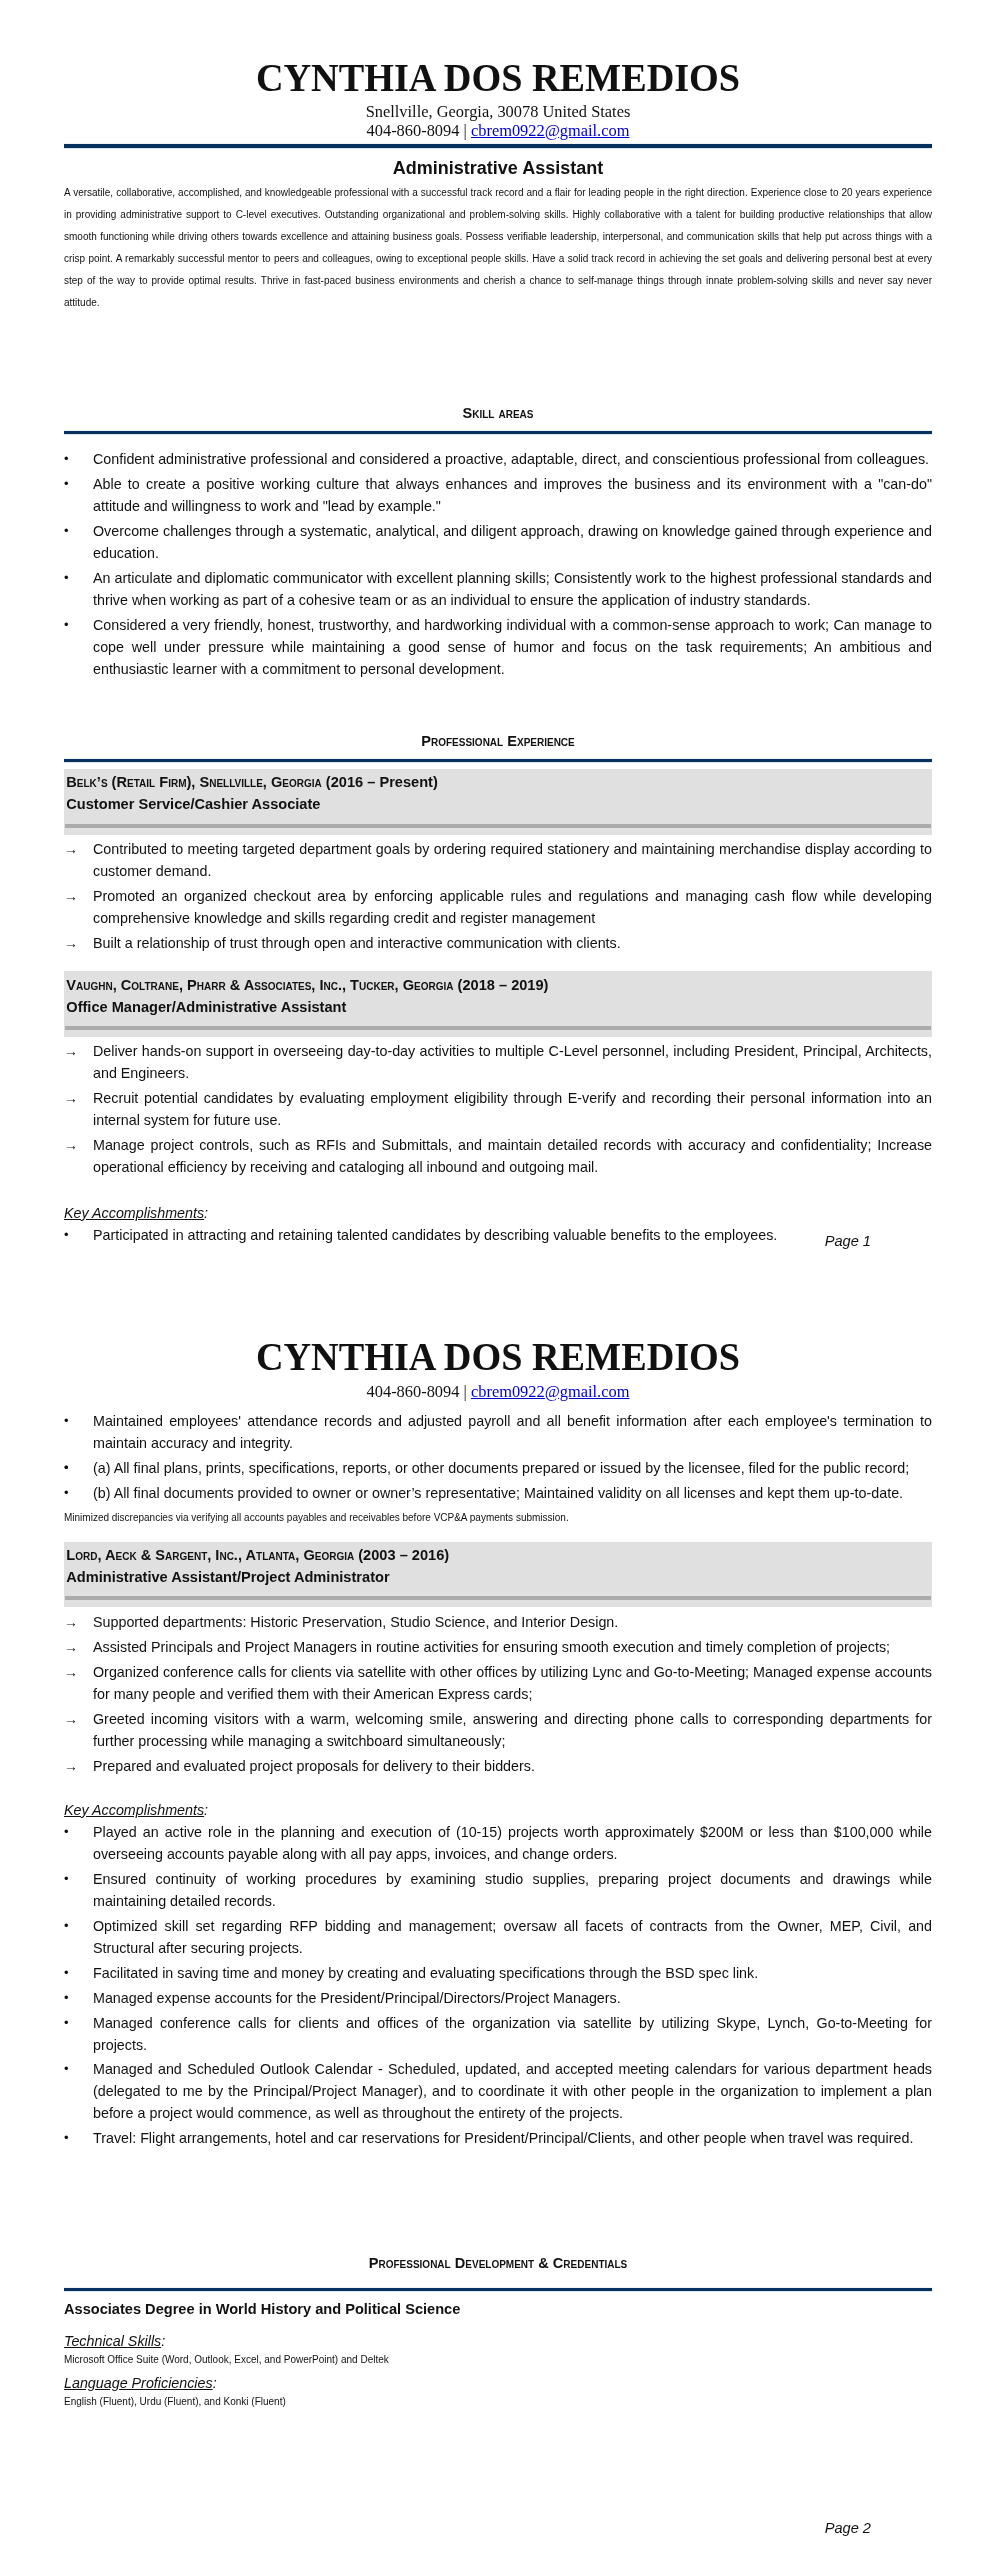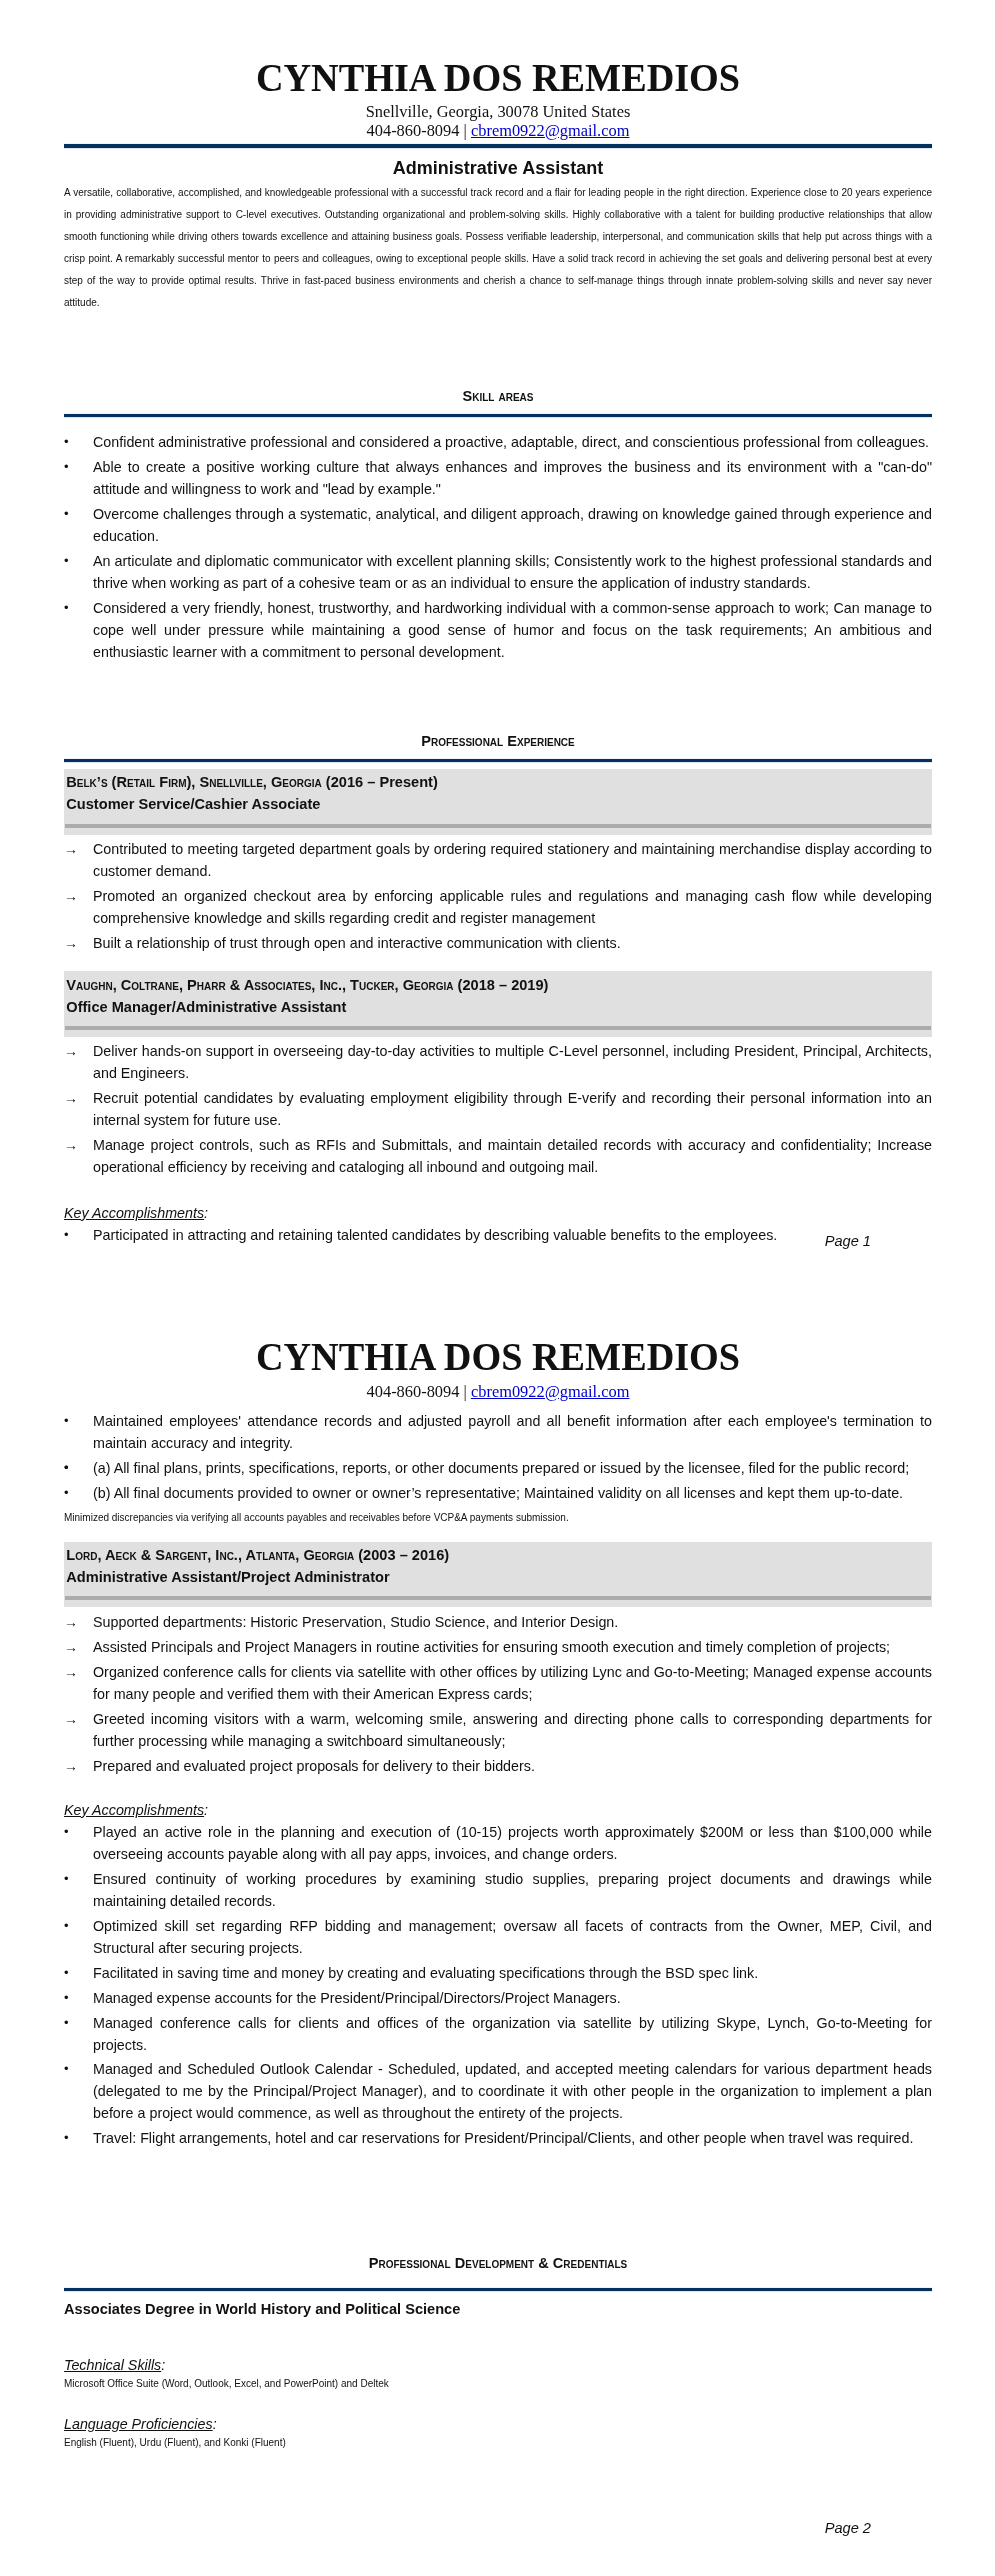"Skill areas" div.content { top: 388px -> 405px }
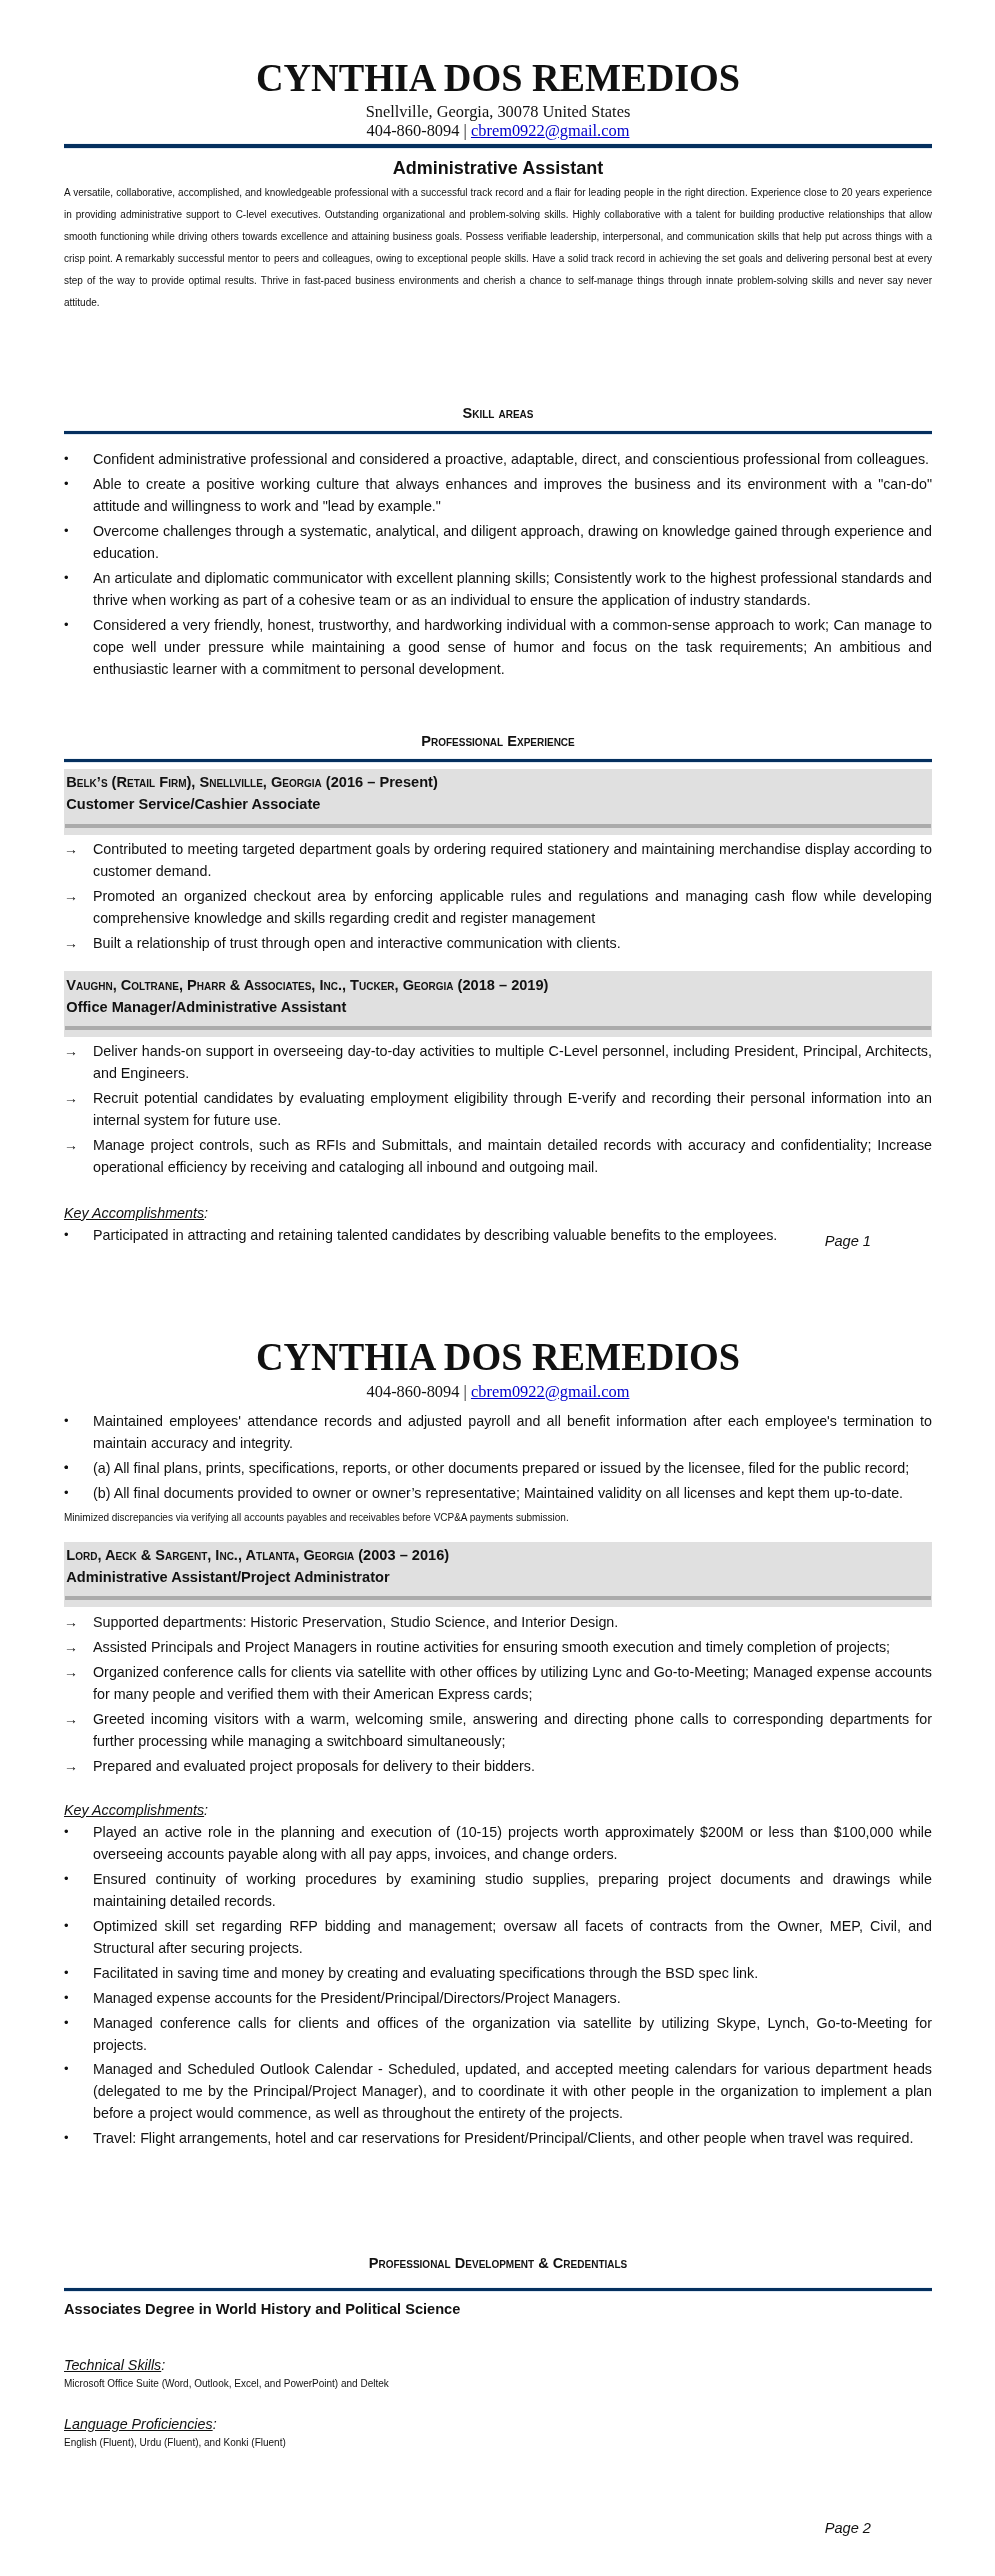"Technical Skills:" div.sub-label { margin-top: 35px -> 11px }
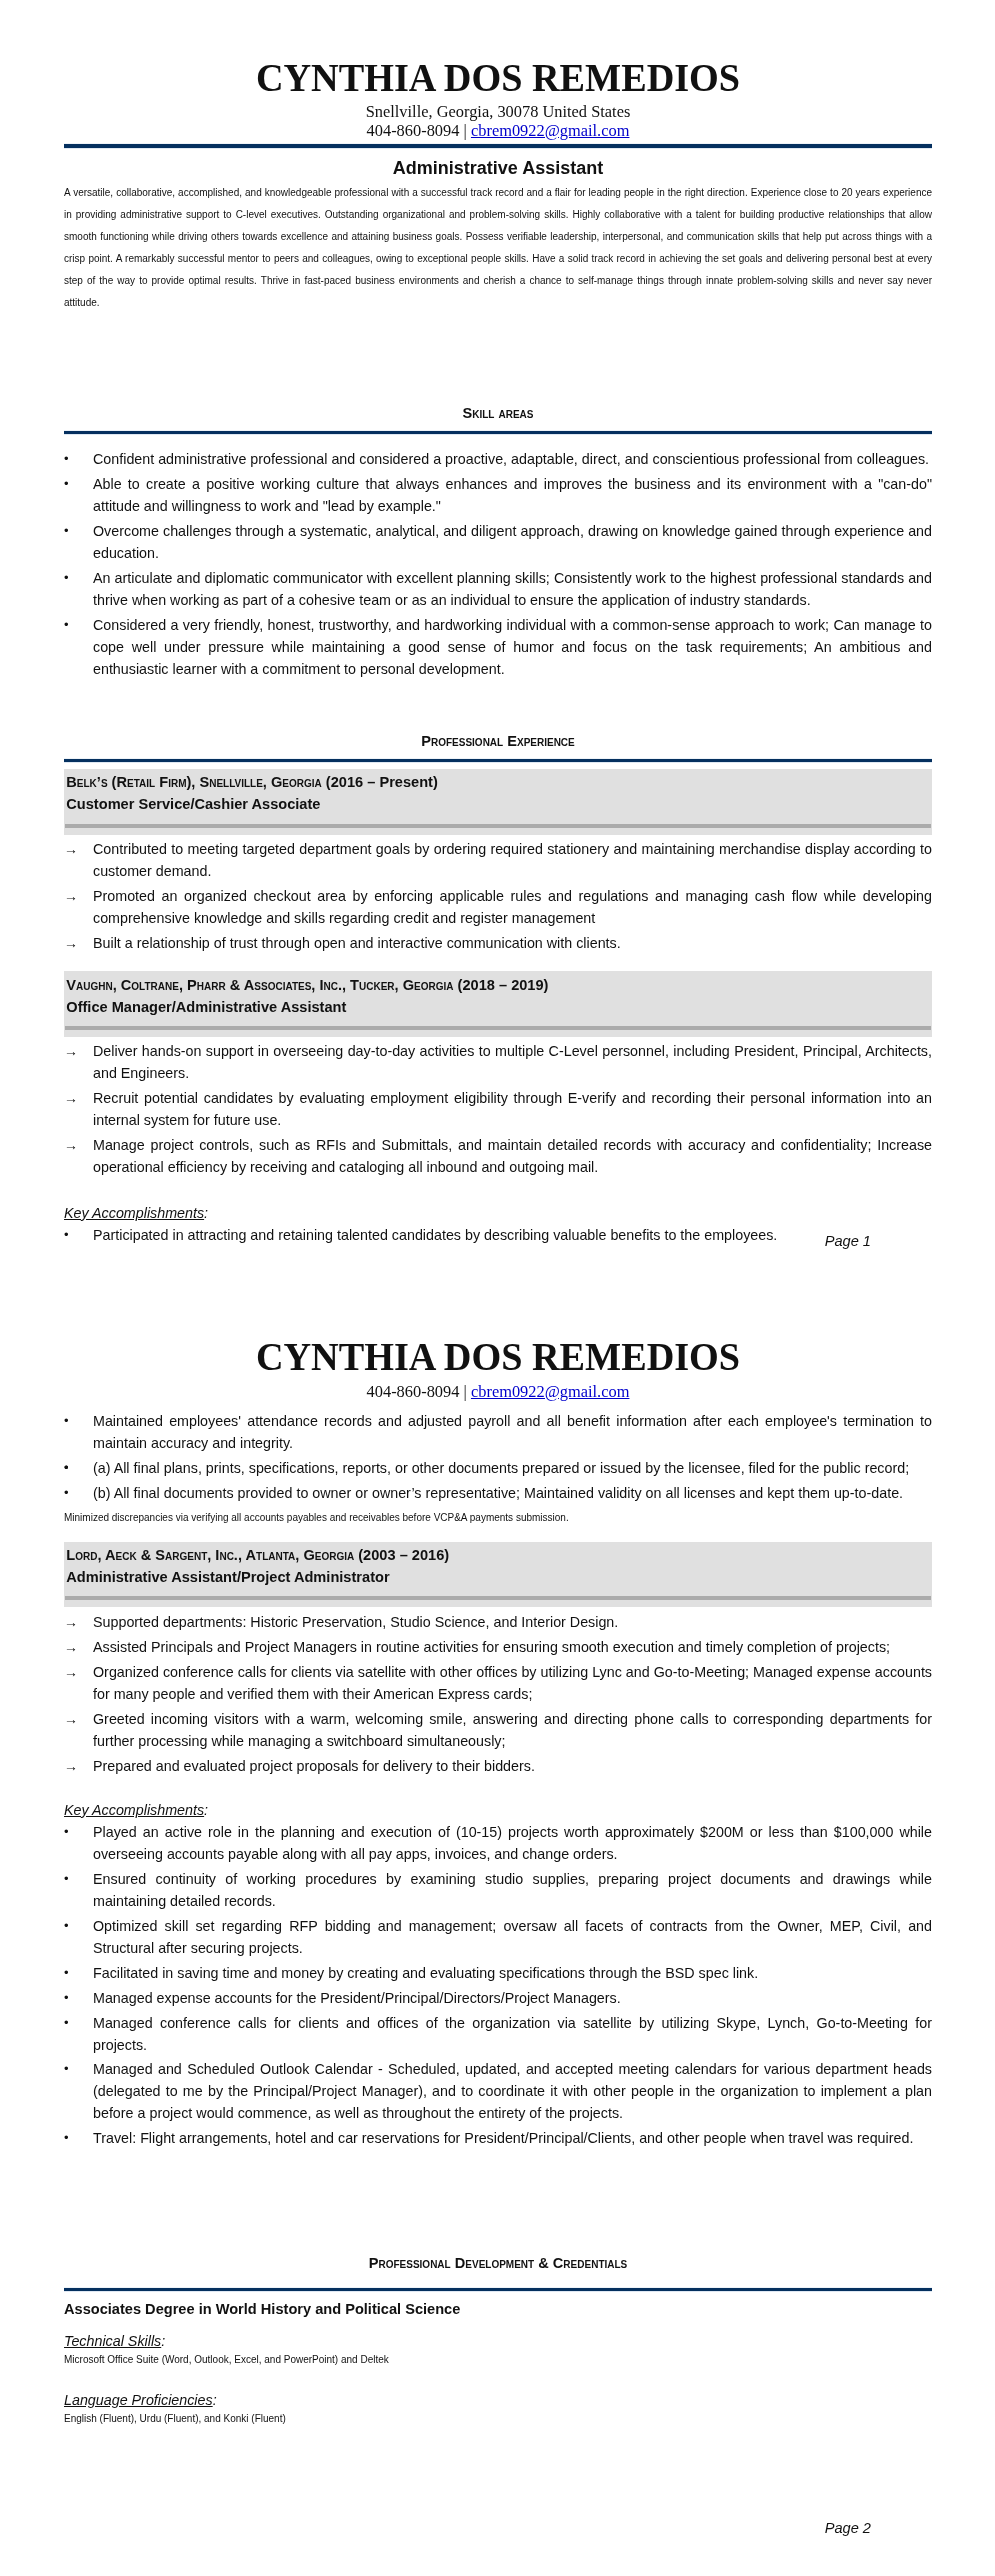"Language Proficiencies:" div.sub-label { margin-top: 21px -> 4px }
